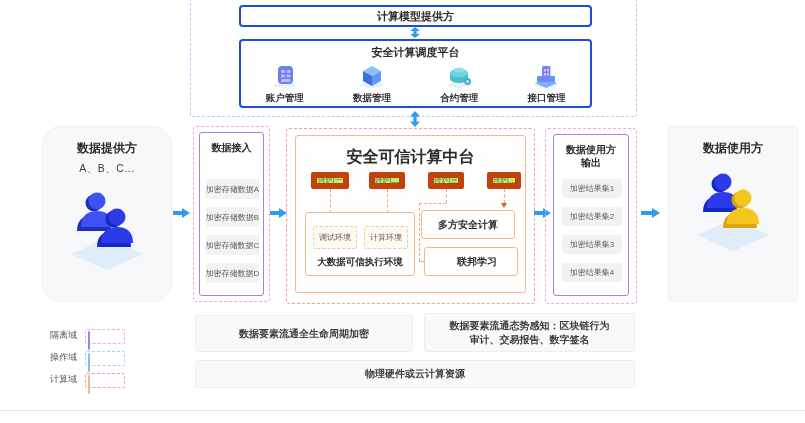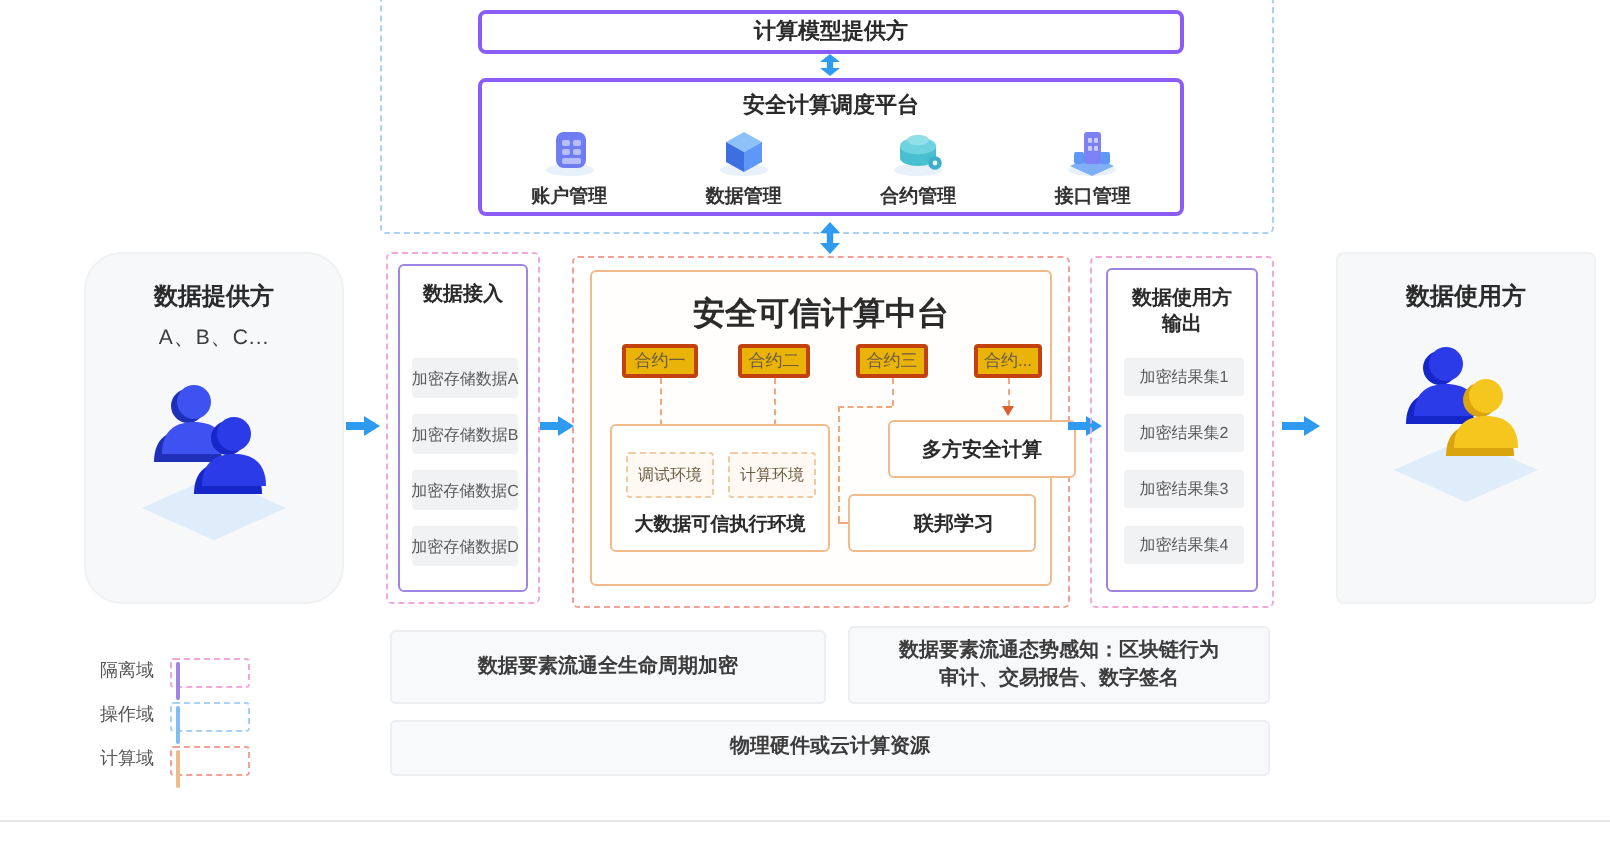"计算模型提供方" .blue-box { border: 2px solid #8b5cf6 -> 2px solid #1d4ed8 }
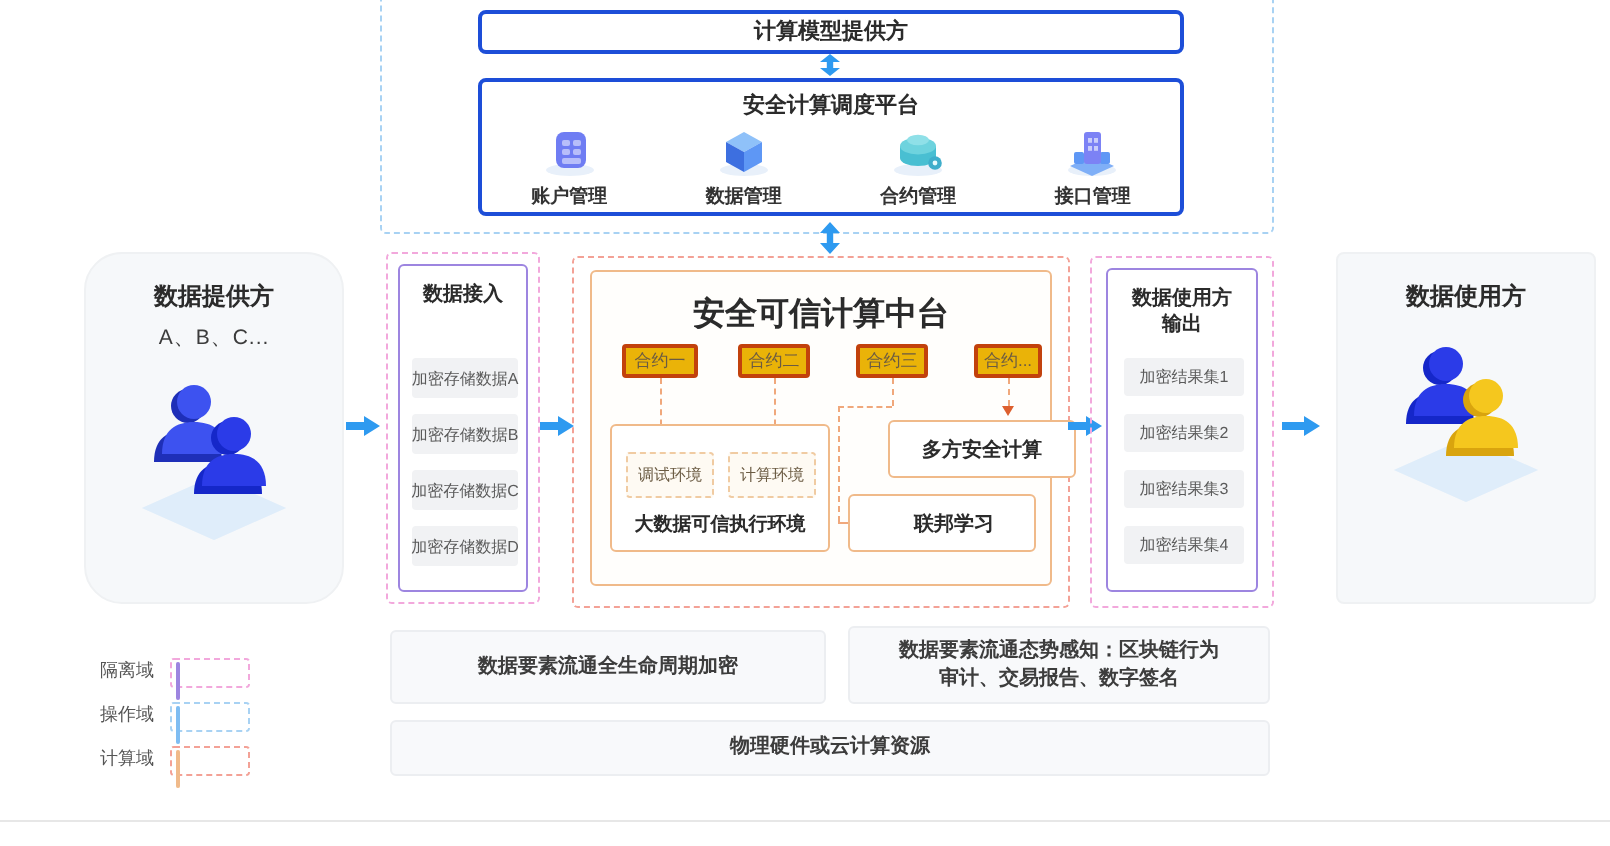"合约一" .contract { background: #eab308 -> #bef264; border: 2px solid #c2410c -> 6px solid #c2410c }
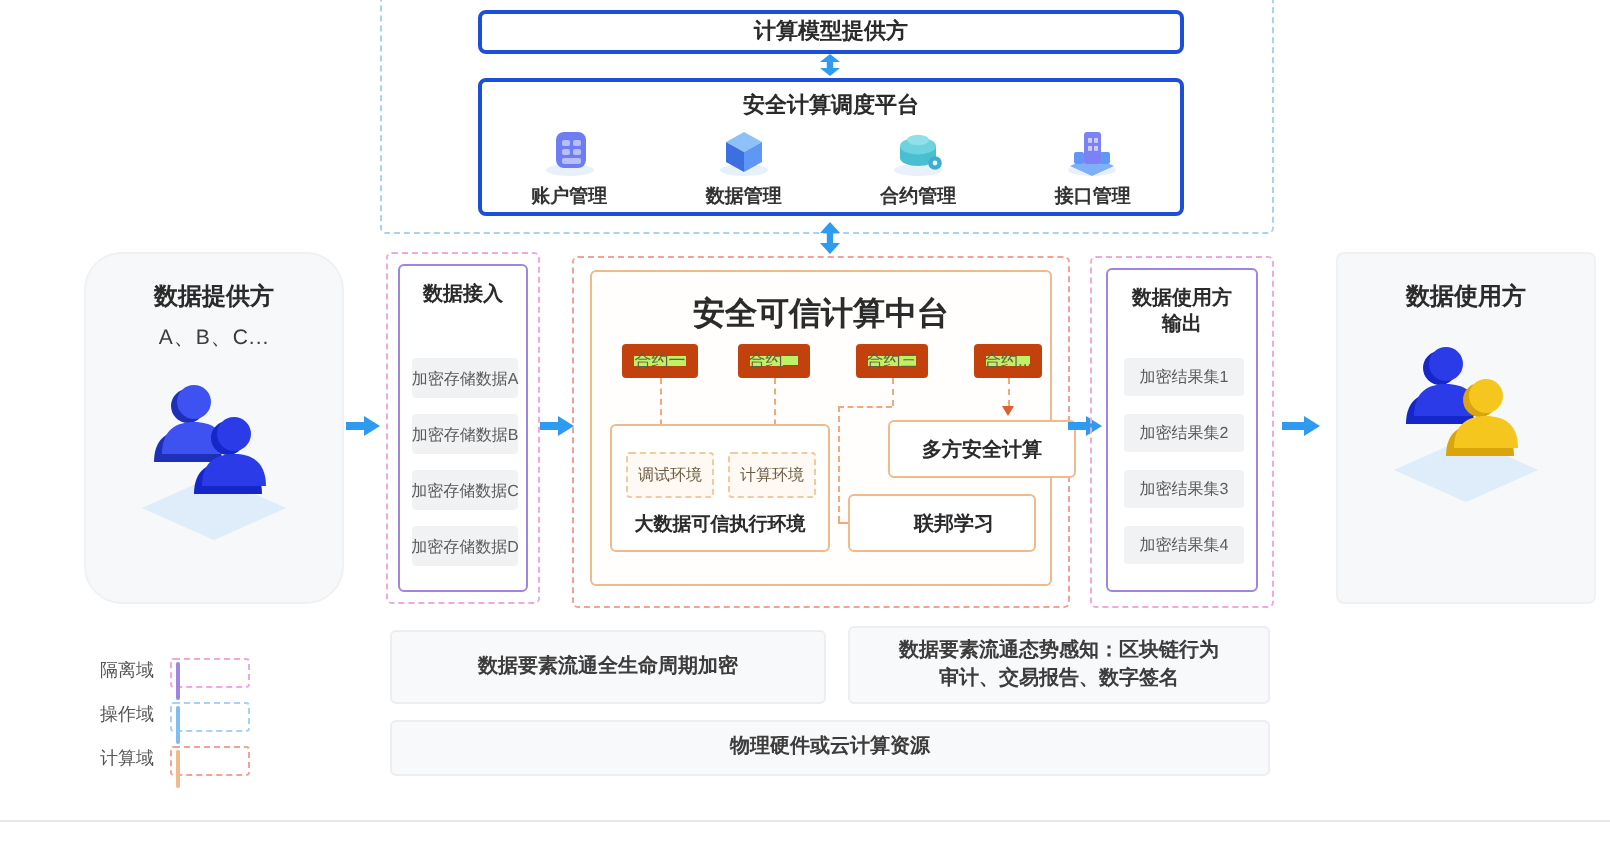"多方安全计算" div.orange-box { left: 444px -> 421px }
